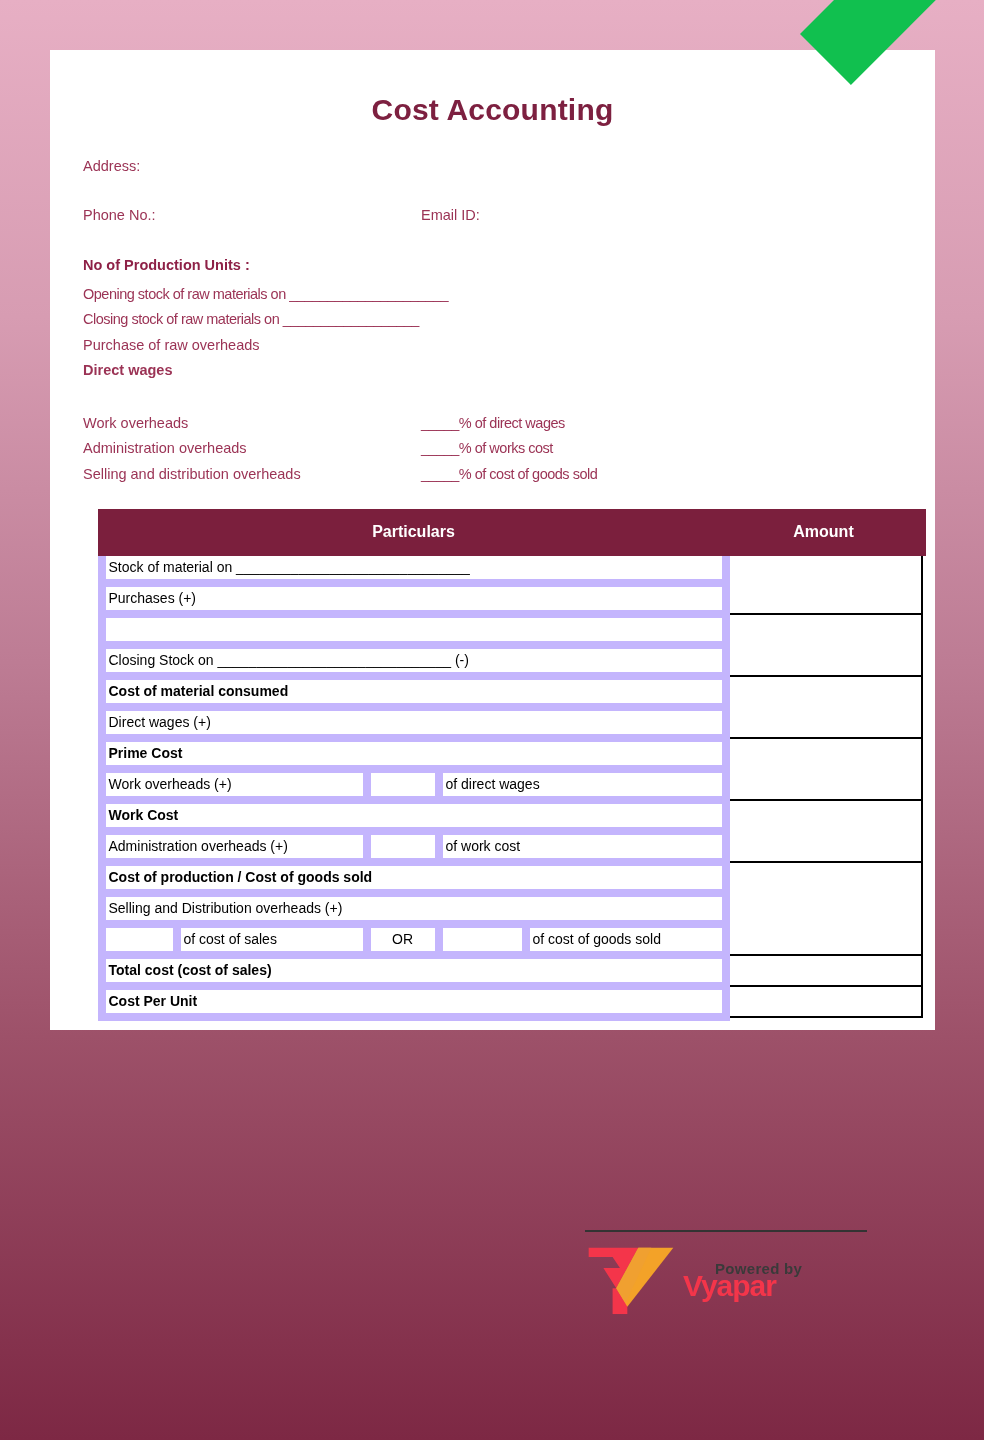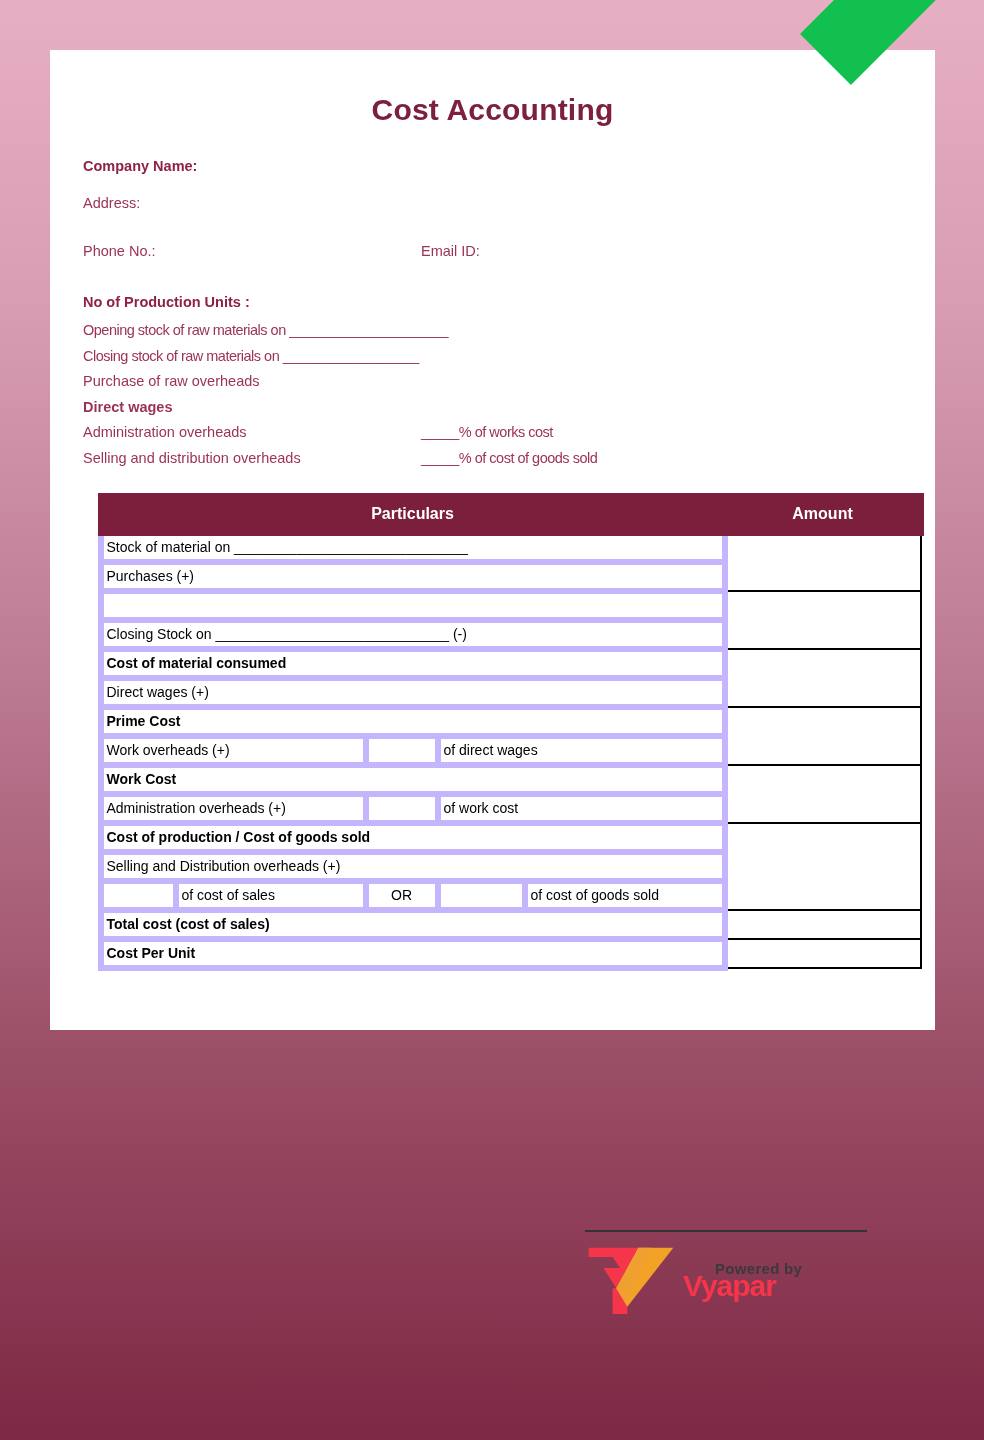"Company Name:" p.fld { html: <p>Company Name:</p> -> none }
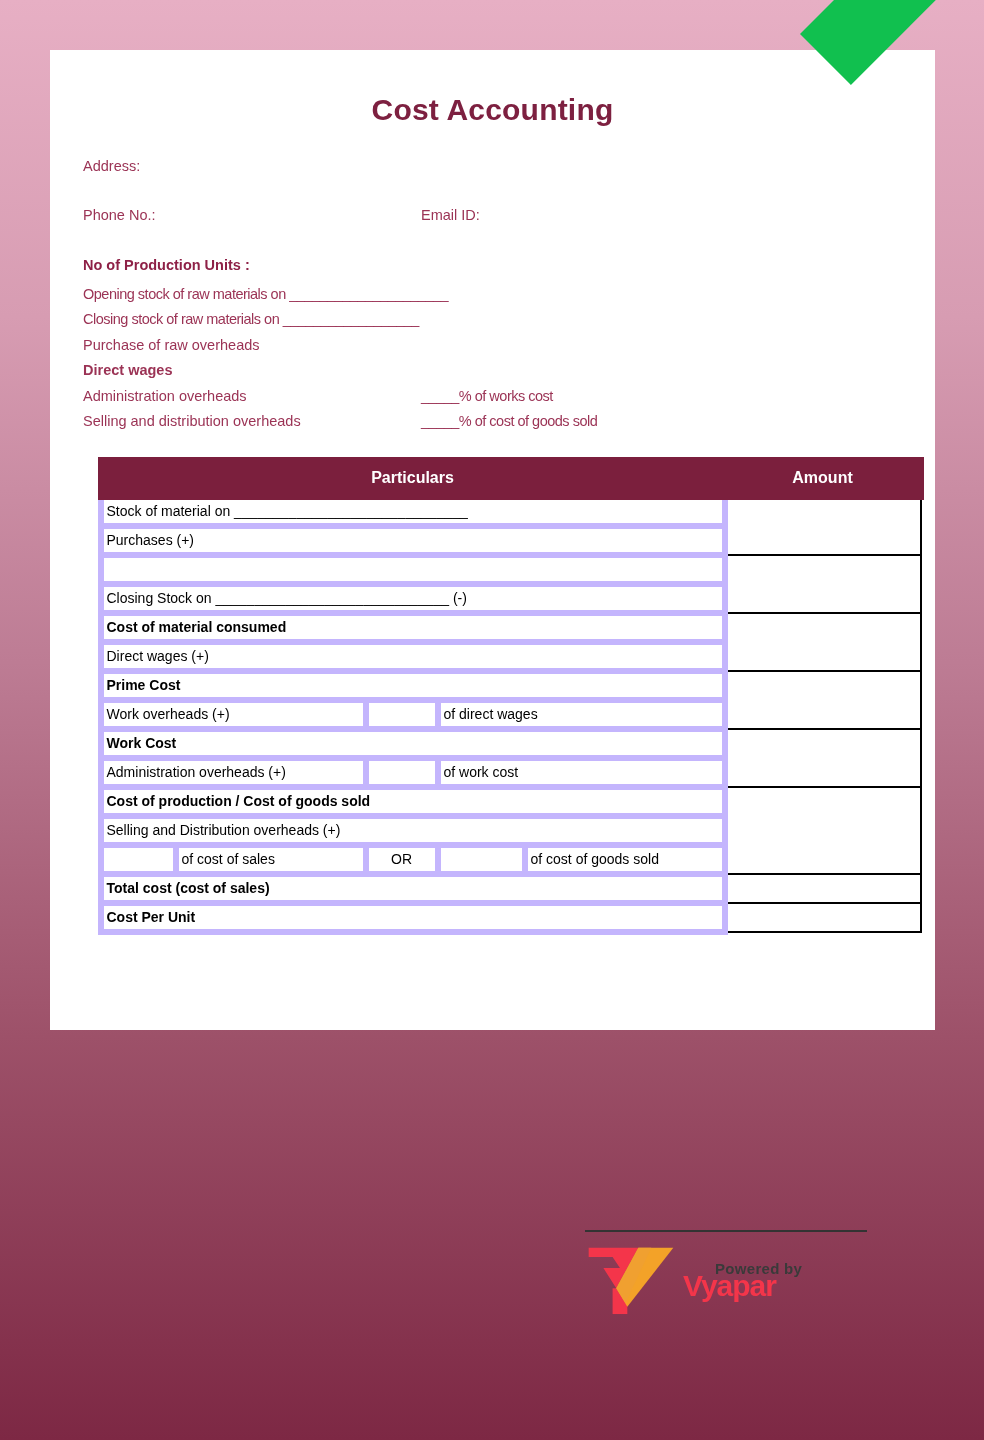"Work overheads" div.row-2col { html: none -> <div> <div>Work overheads</div> <div>_____% of direct wages</div> </div> }
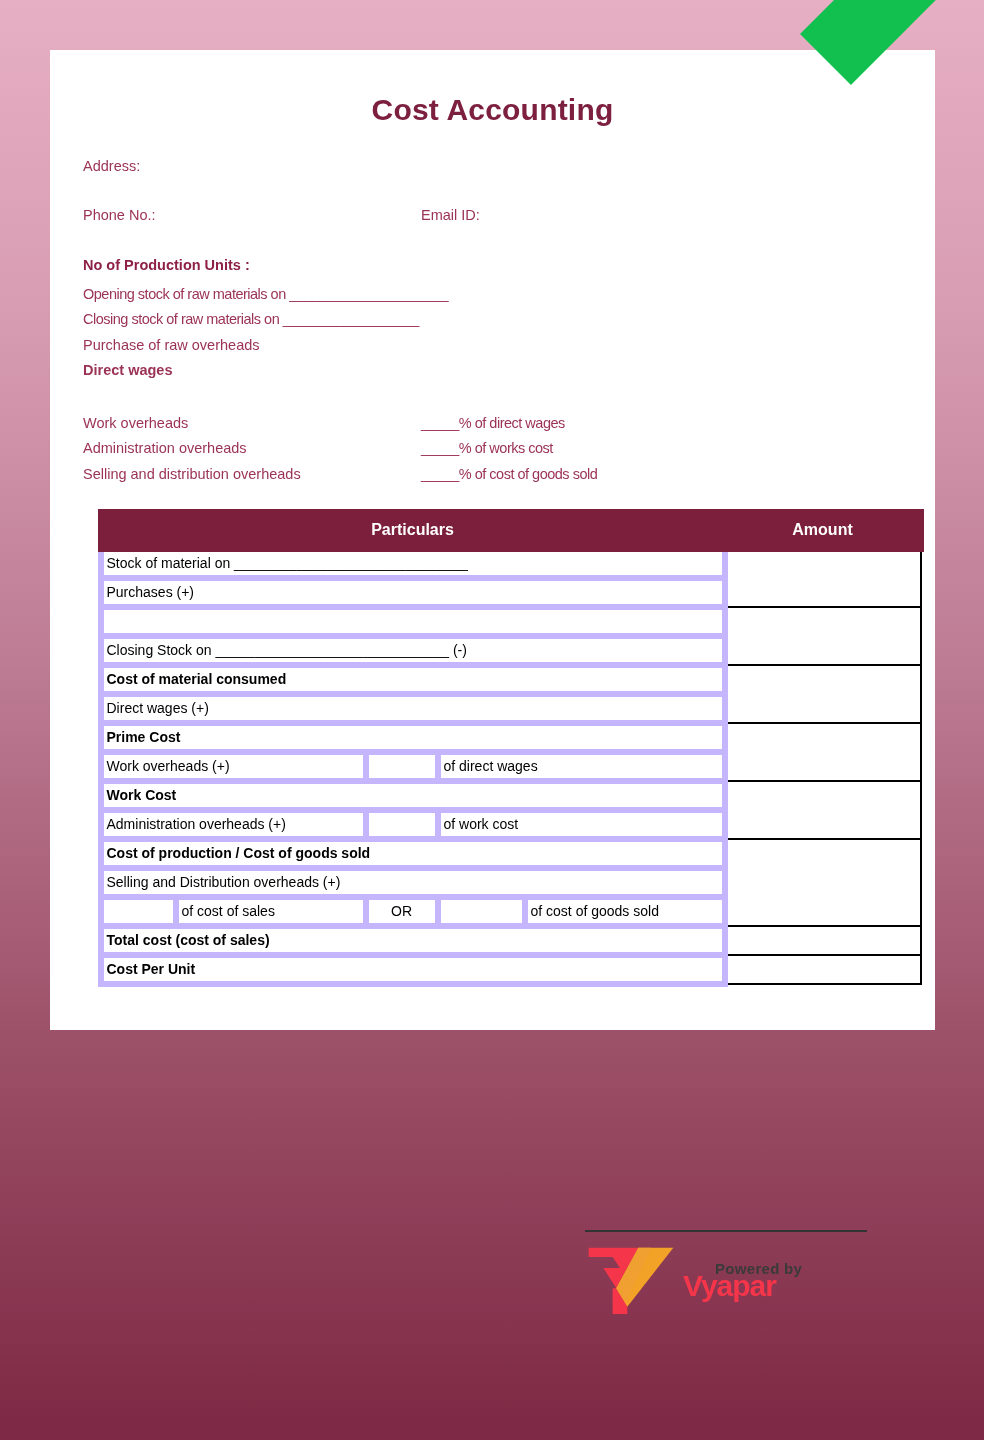"Particulars" table.cost td, table.cost th { border: 6px solid #c4b5fd -> 8px solid #c4b5fd }
